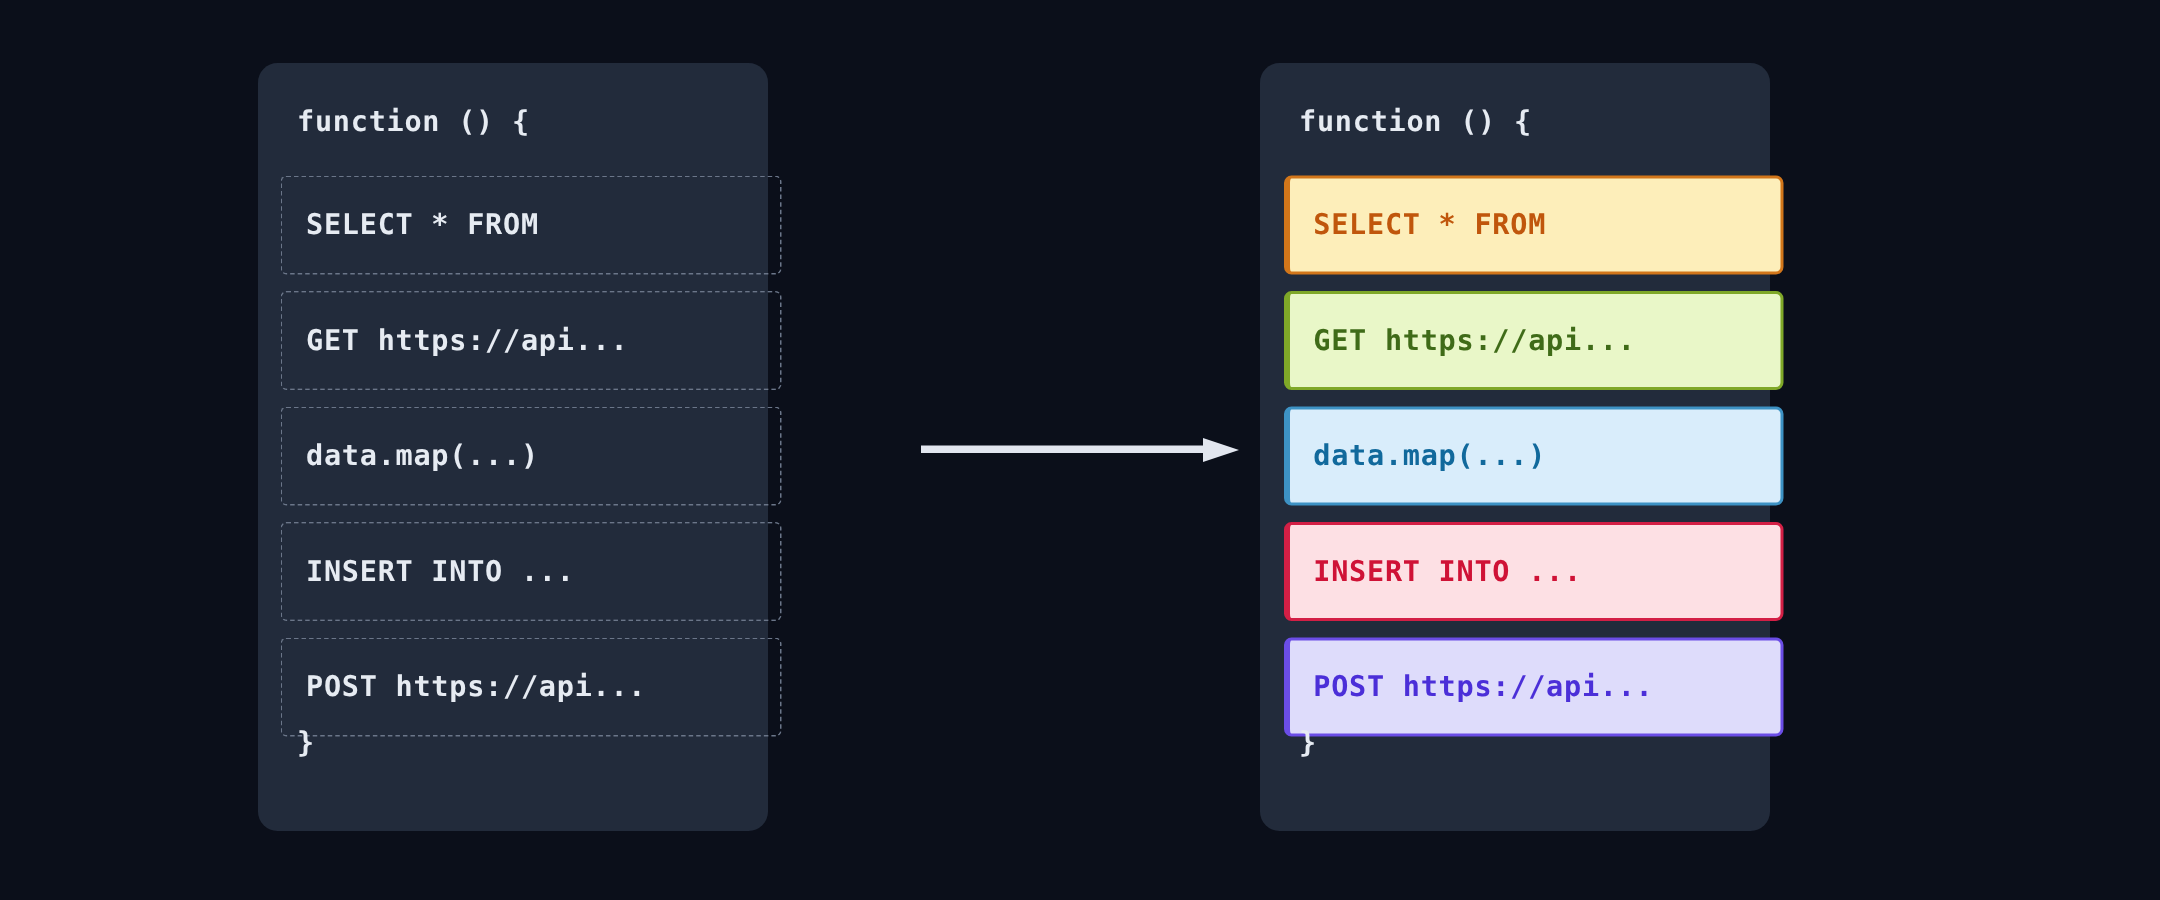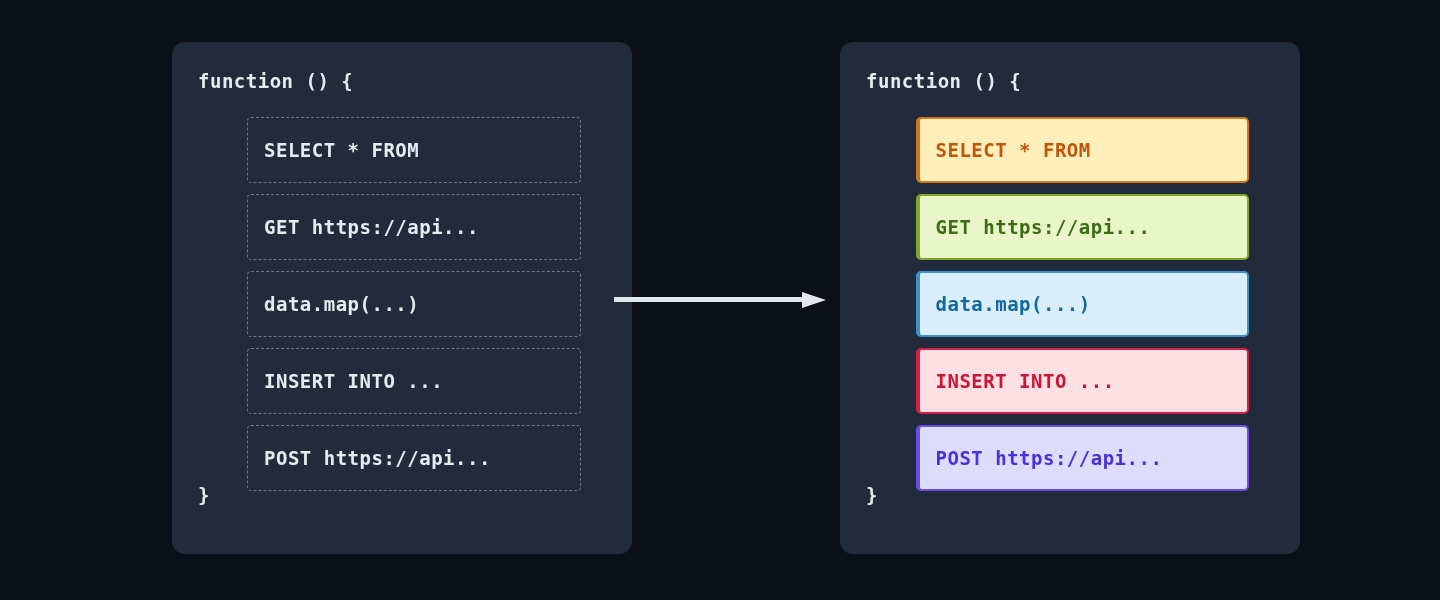"function () {" .panel { width: 460px -> 340px }
